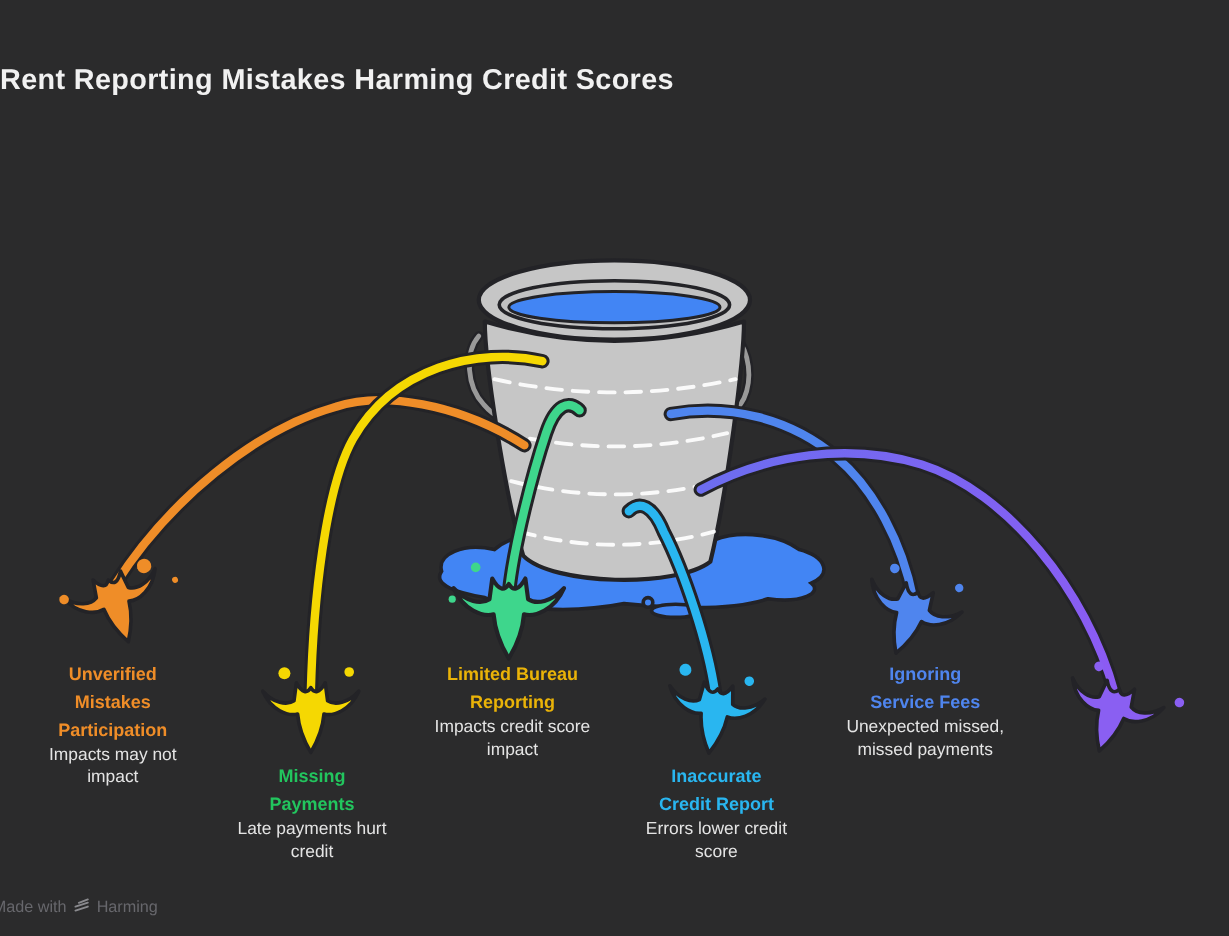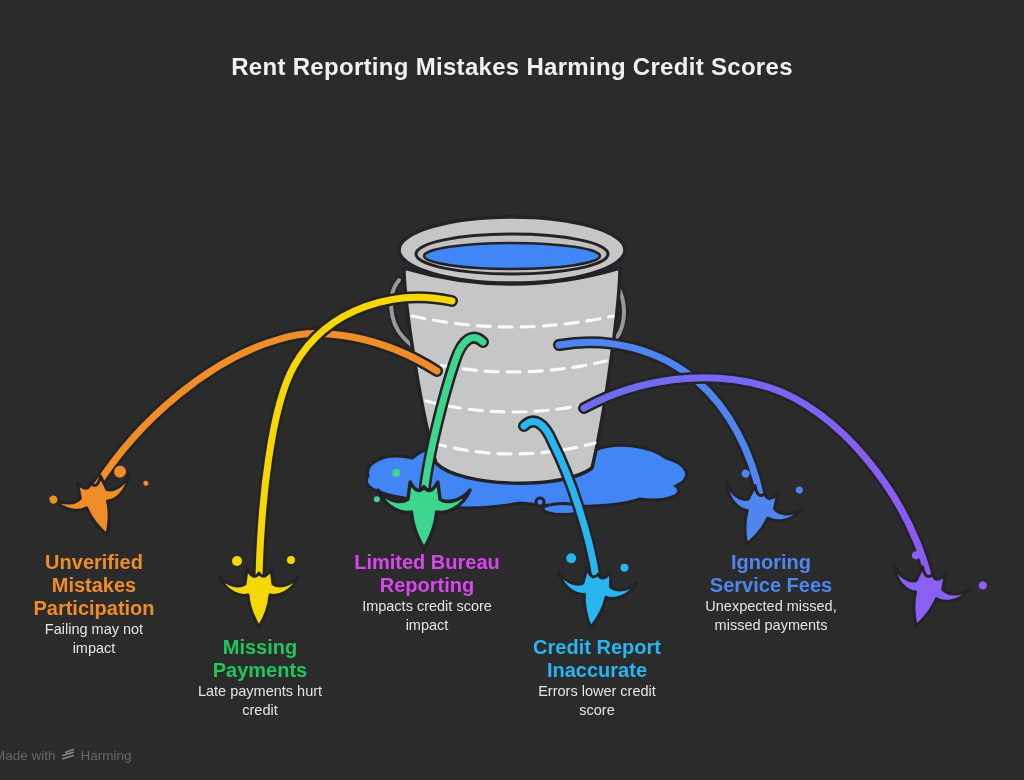"Rent Reporting Mistakes Harming Credit" .title { text-align: center -> left }
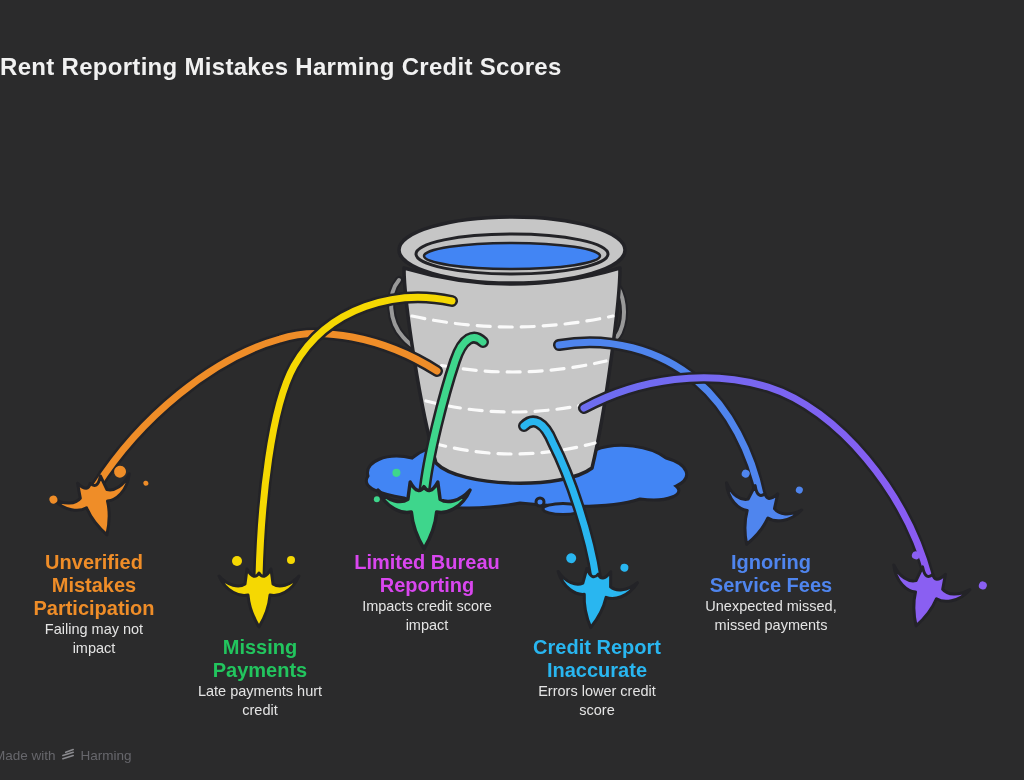"Unverified" .heading { font-size: 20px -> 15px }
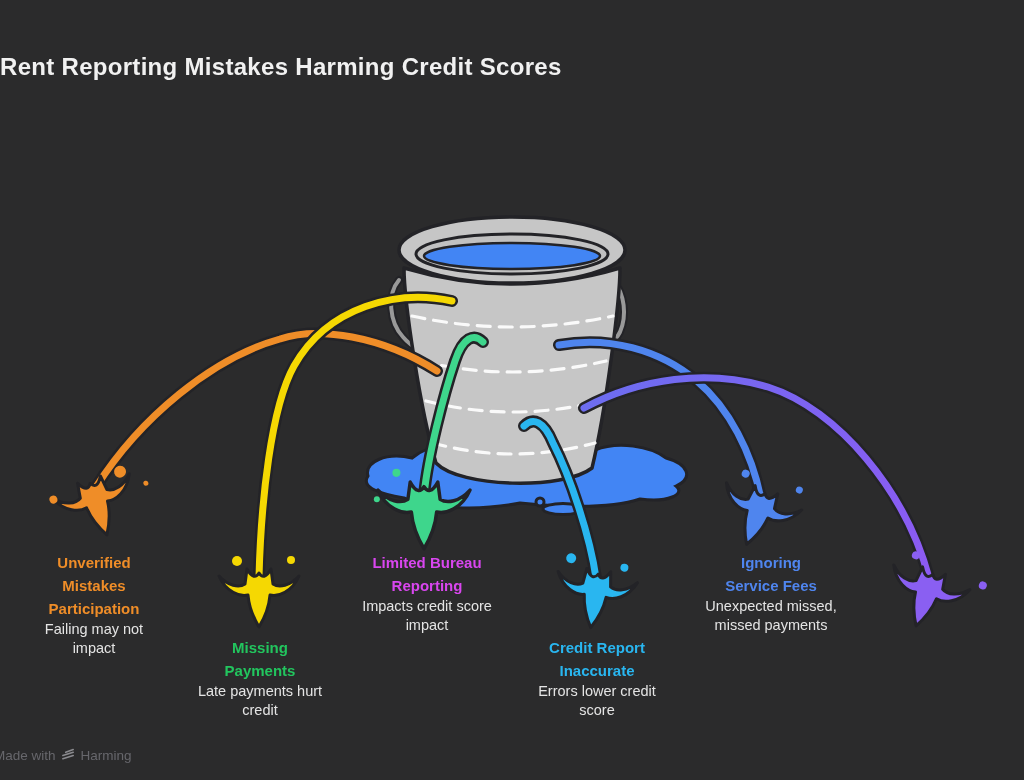"Limited Bureau" .c2 { color: #d946ef -> #eab308 }
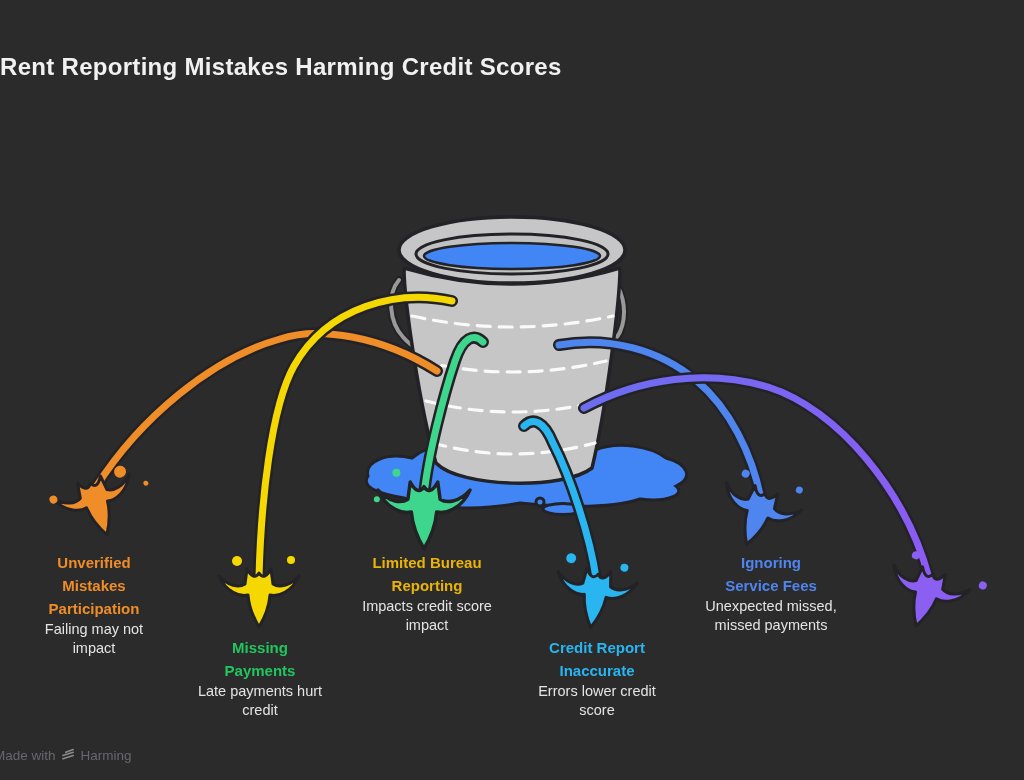"Failing may not" div.ln { text: Failing -> Impacts }
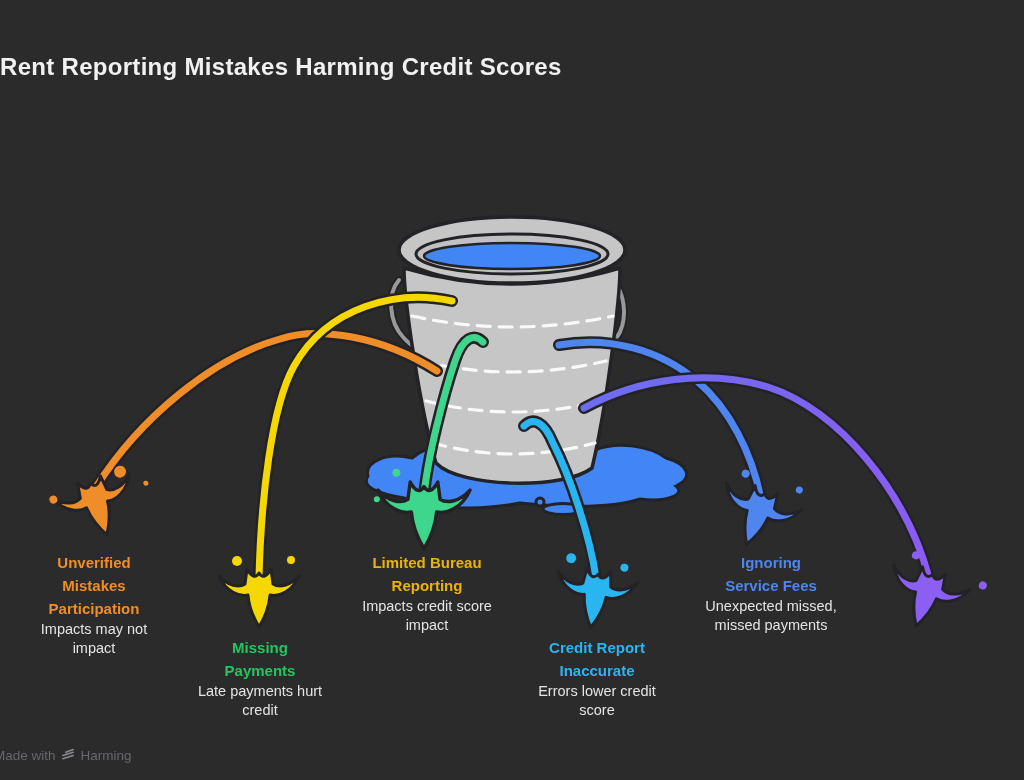"Credit Report" div.ln { order: before "Inaccurate" -> after "Inaccurate" }
